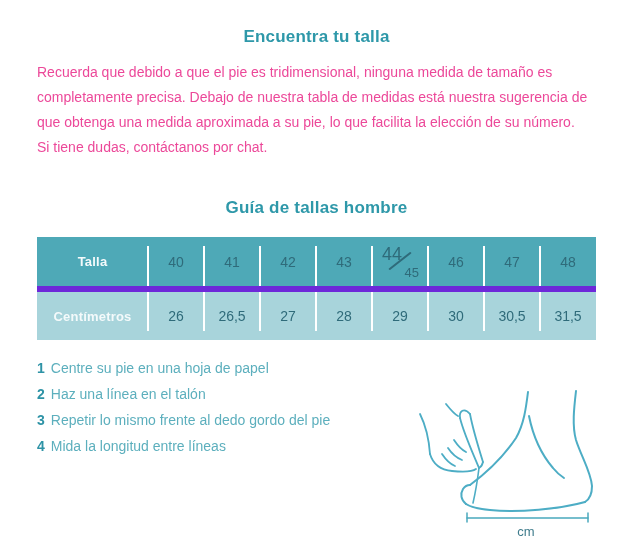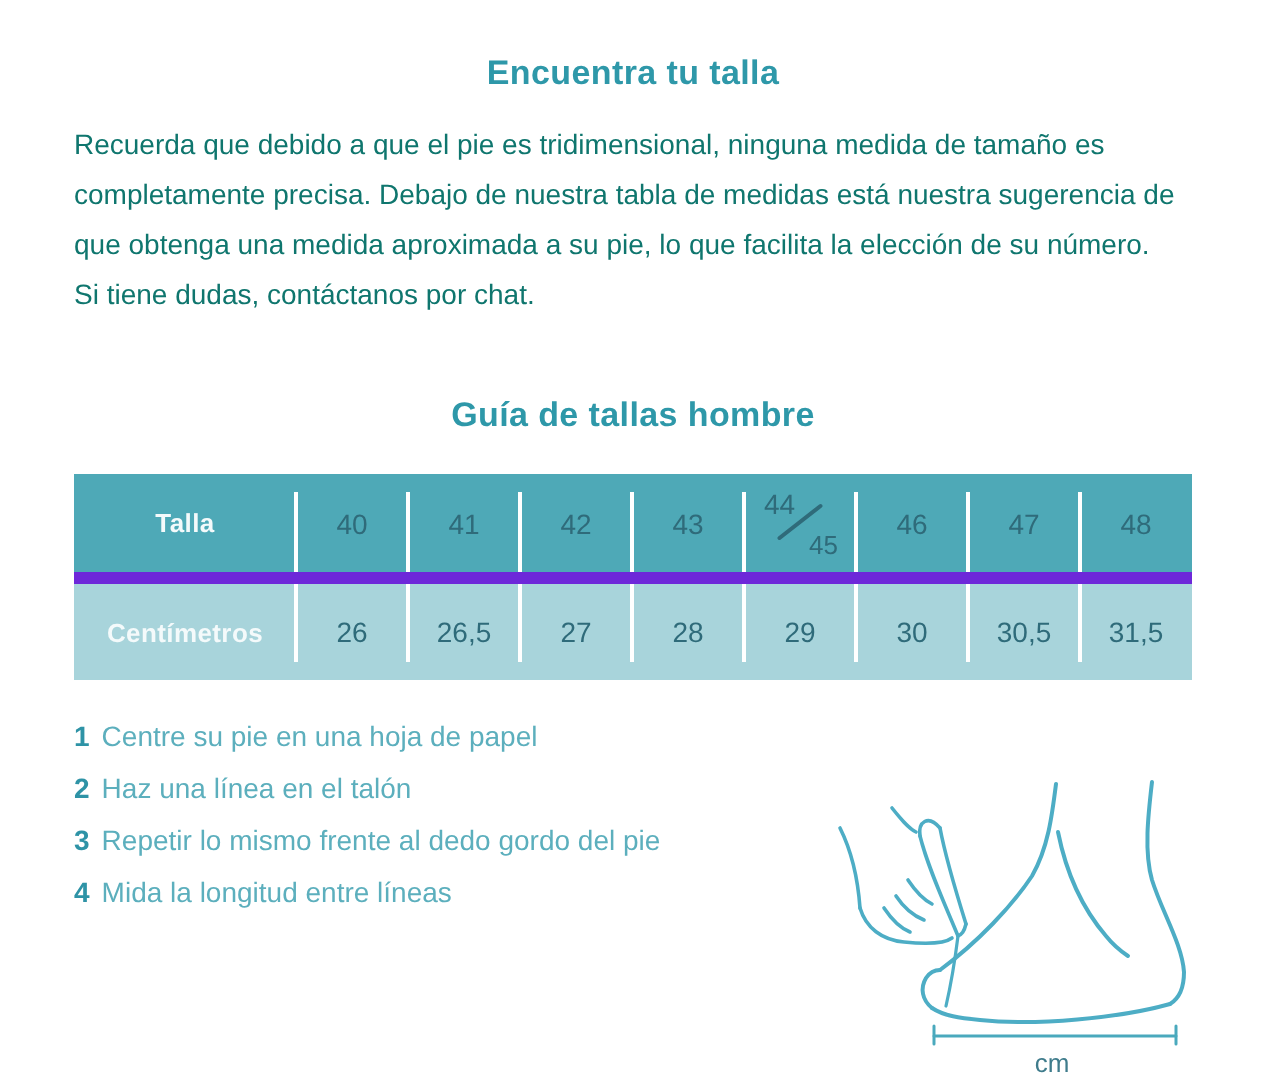"Recuerda que debido a que" .para { color: #0f766e -> #ec4899 }
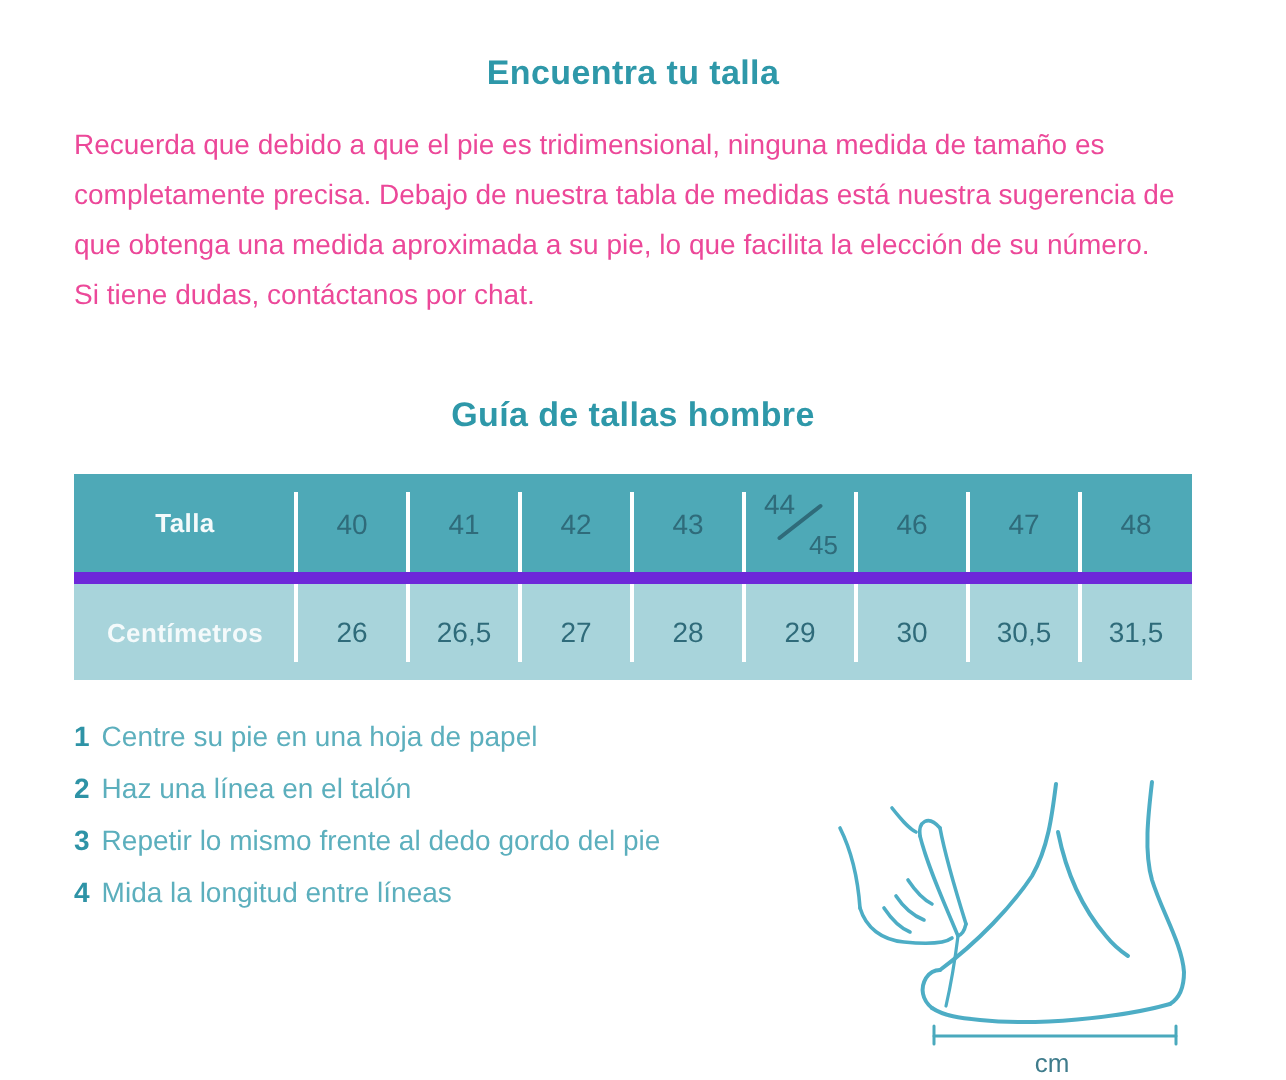"44" .split .s-top { font-size: 14px -> 18px }
